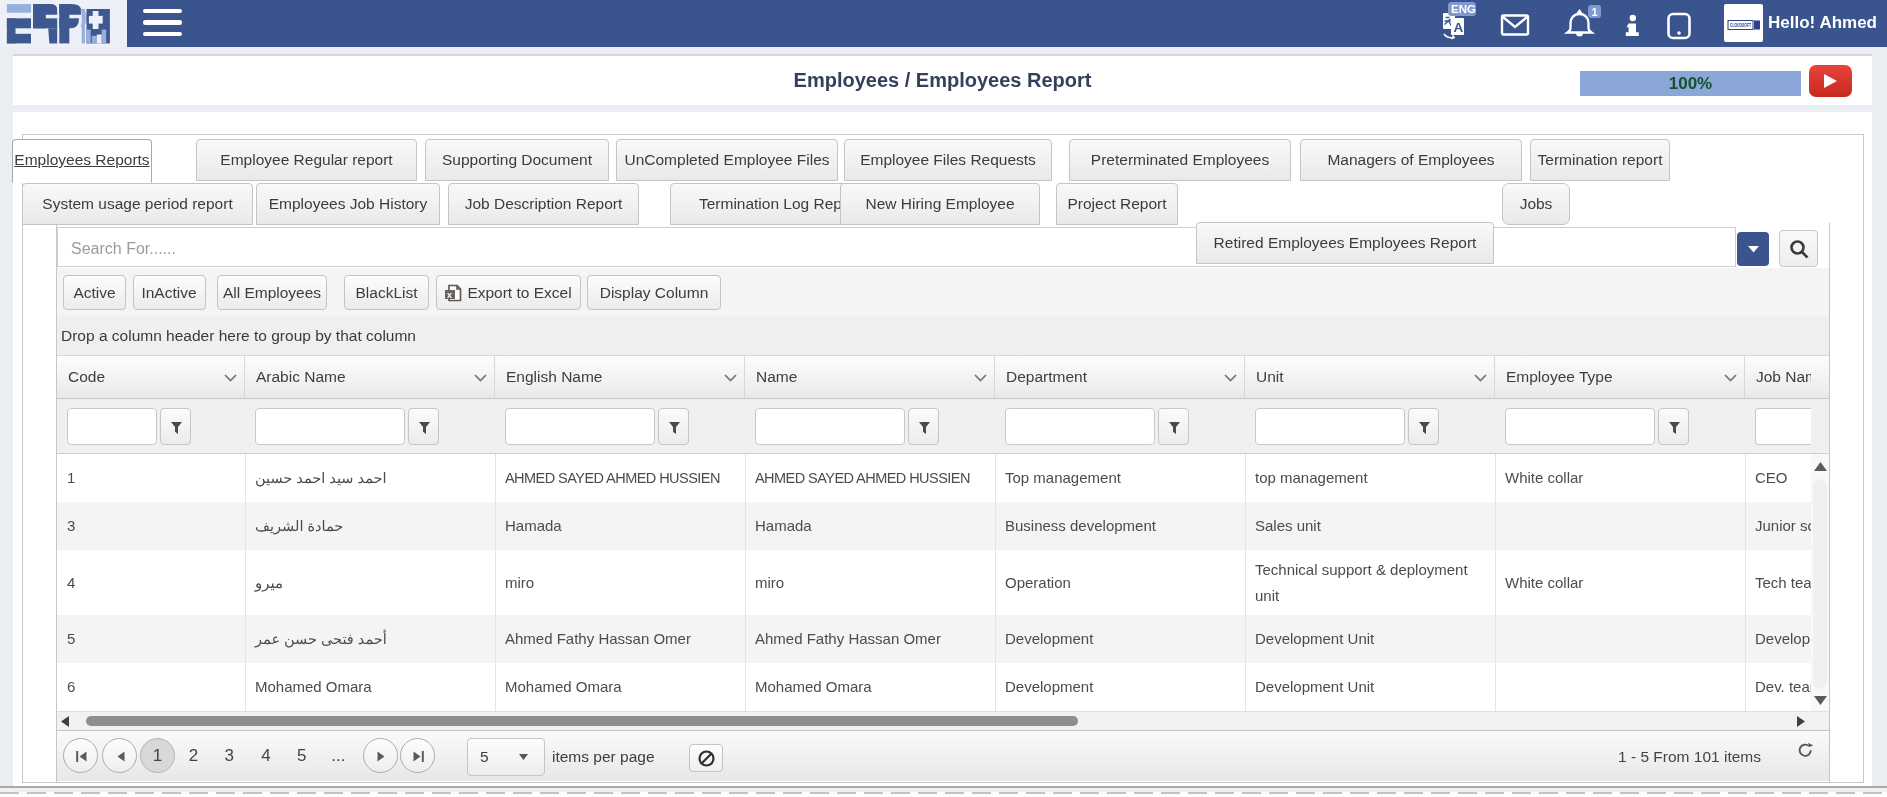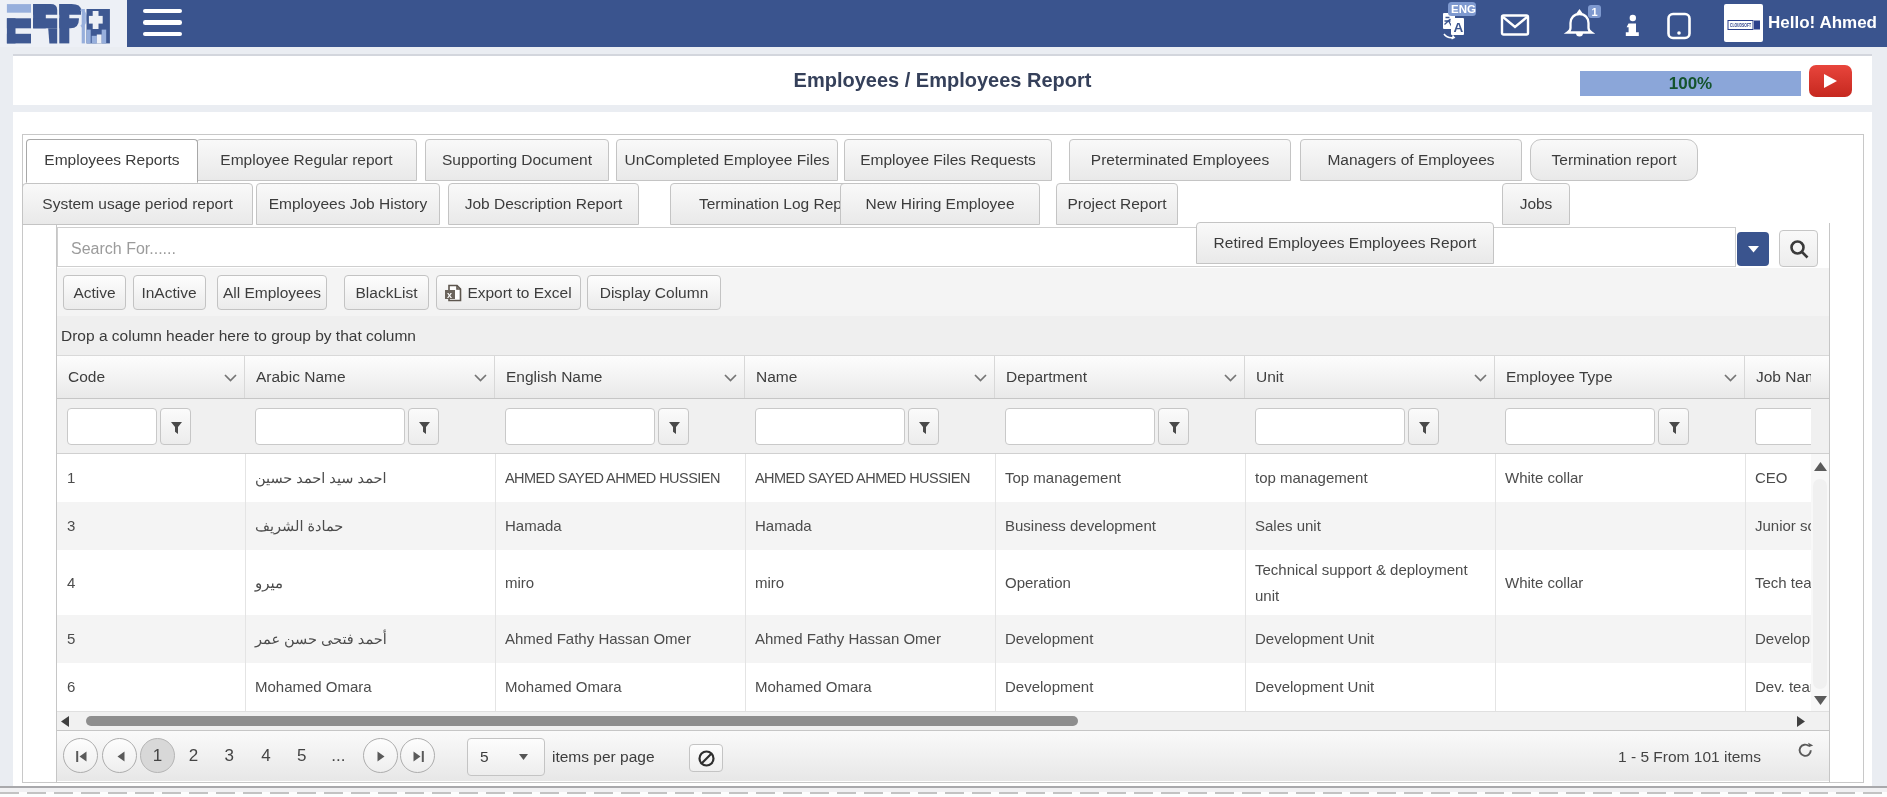"Employees Reports" div.tab { left: 26px -> 12px; text-decoration: none -> underline; width: 172px -> 140px }
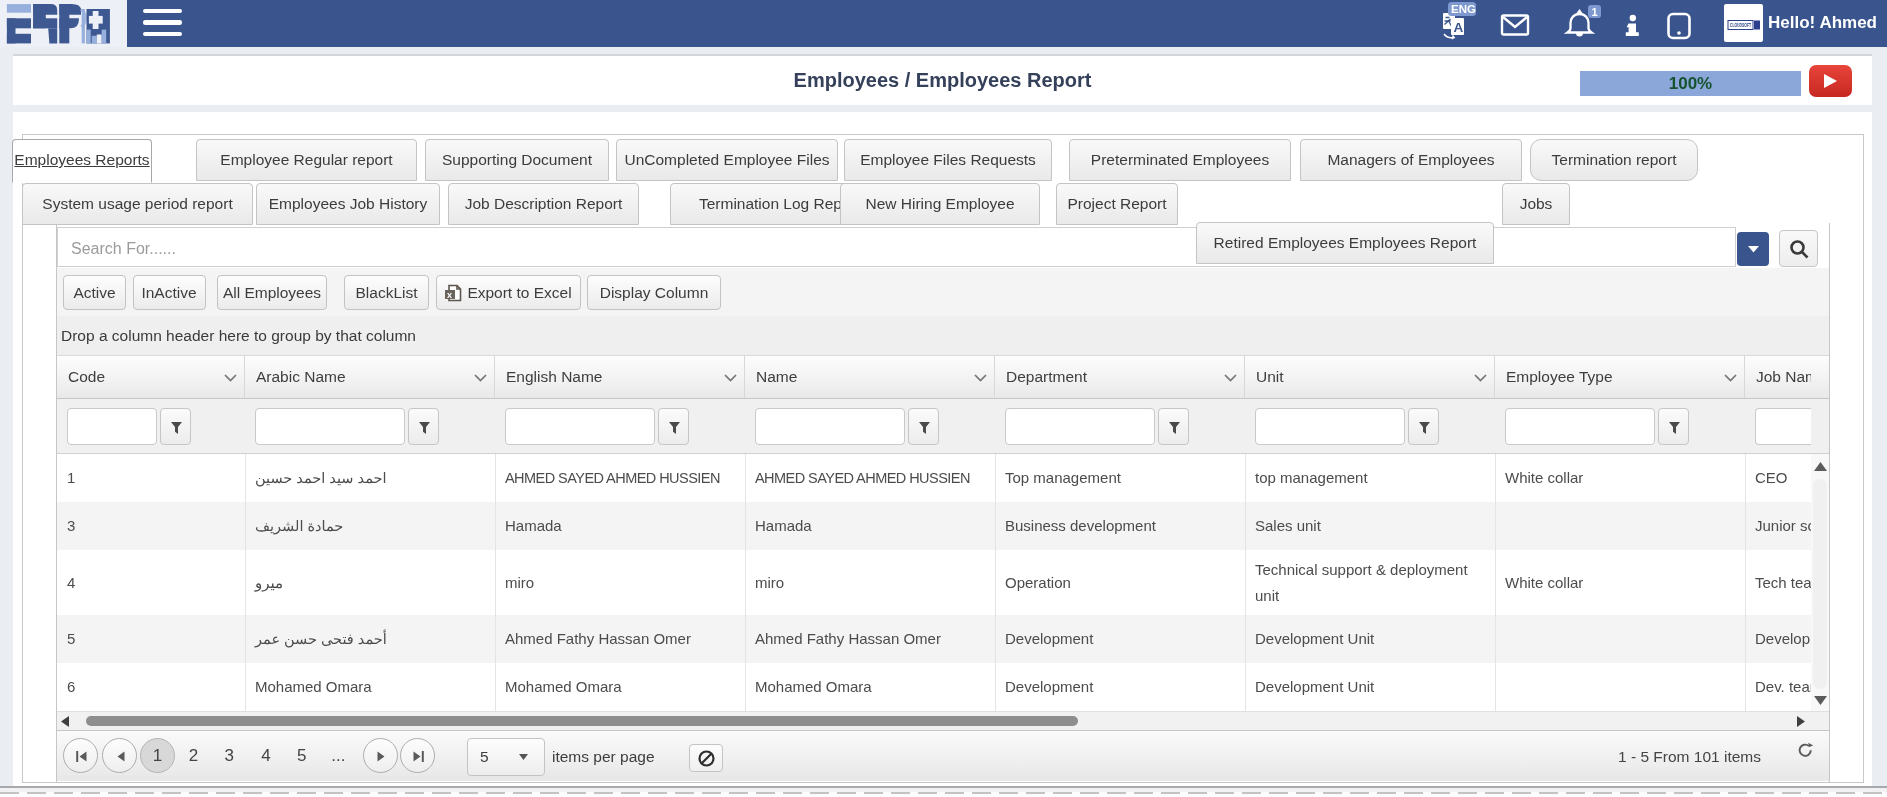"Termination report" div.tab { border-radius: 11px -> none; width: 168px -> 140px }
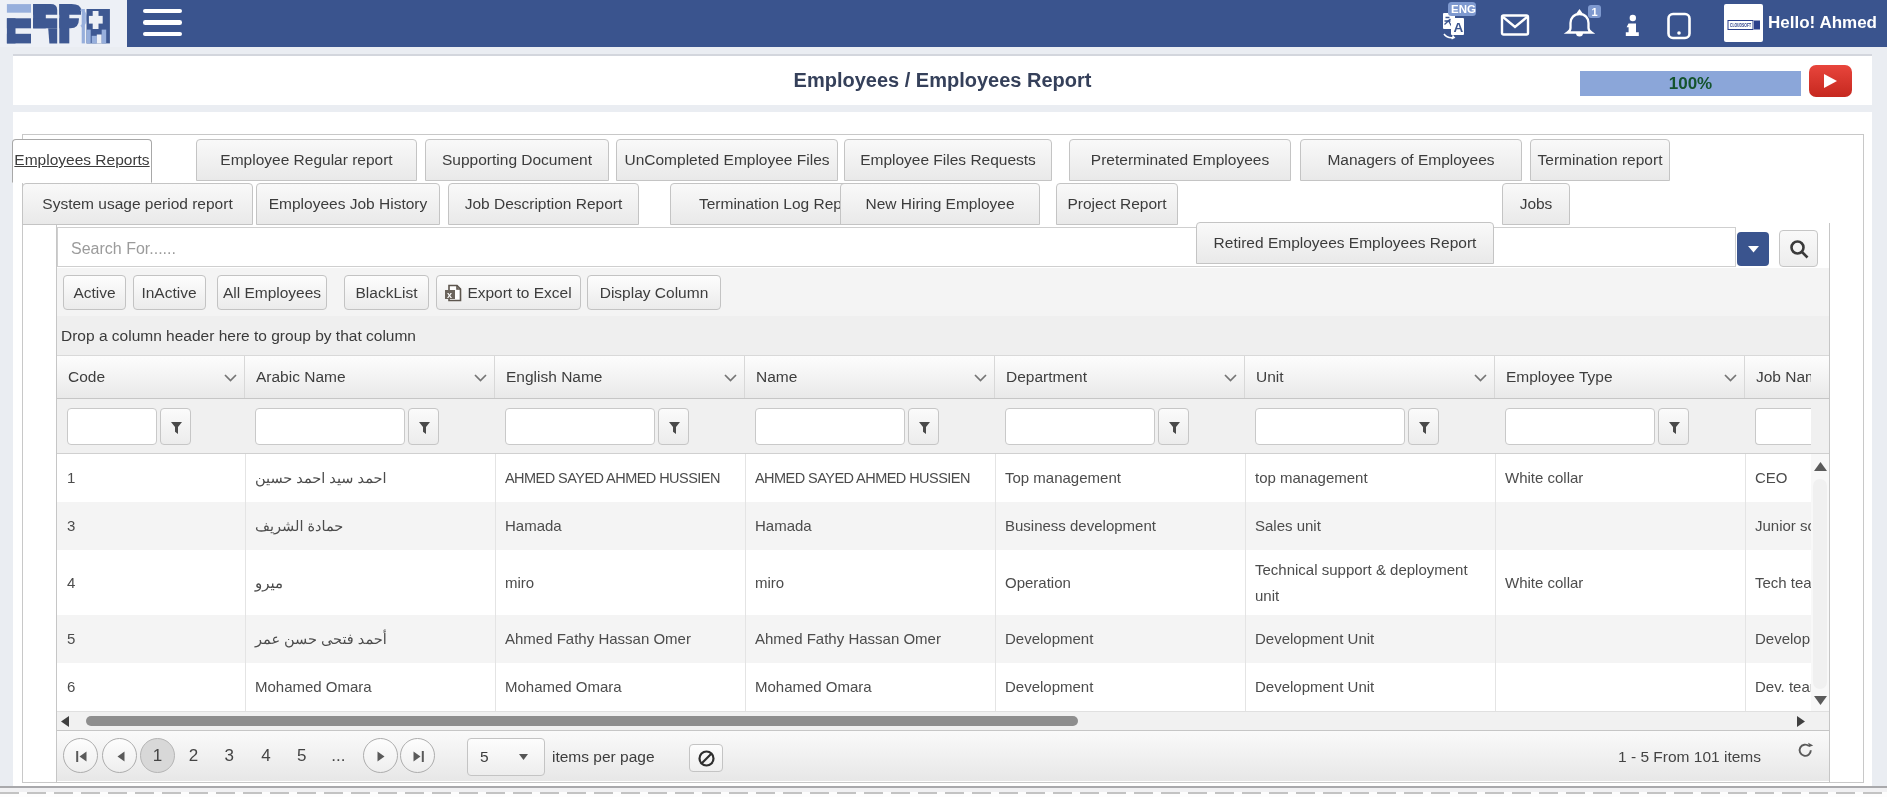"Jobs" div.tab { border-radius: none -> 7px }
